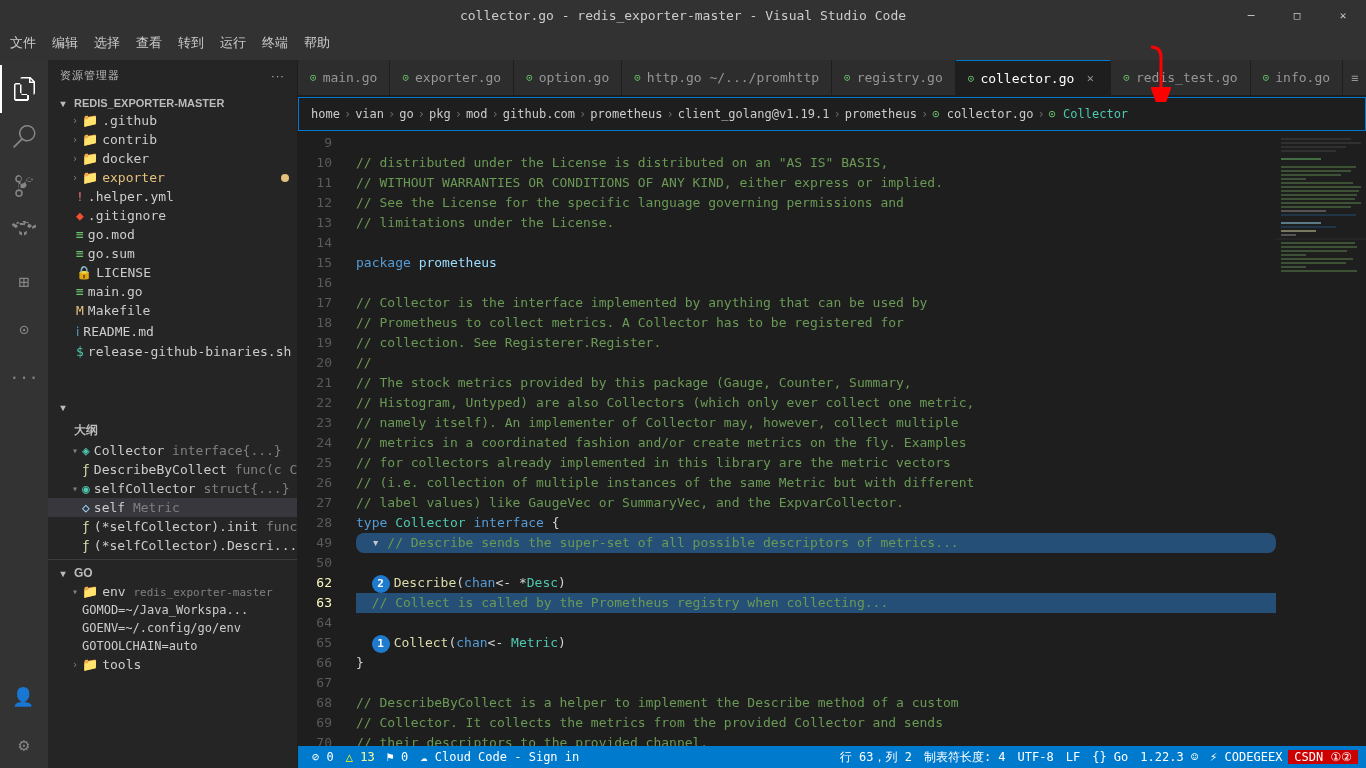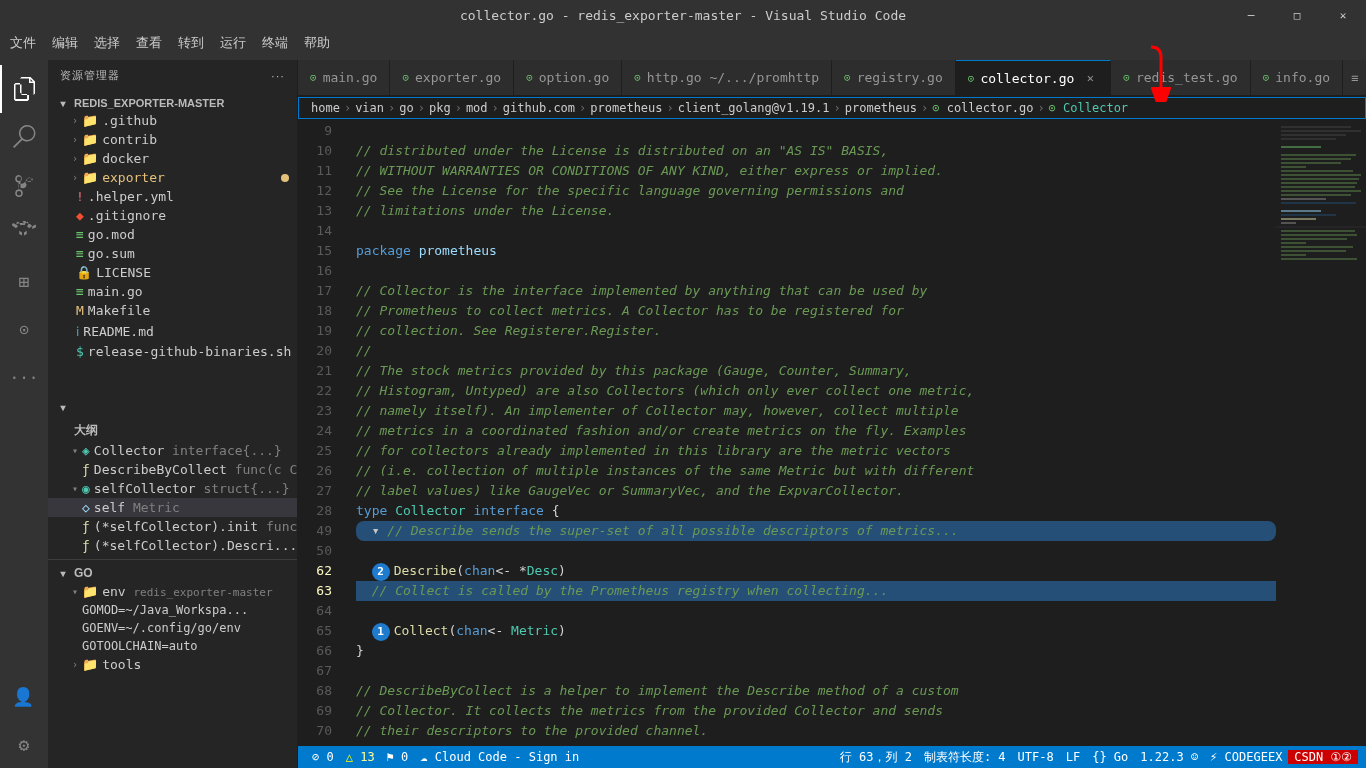"home" .breadcrumb { height: 22px -> 34px }
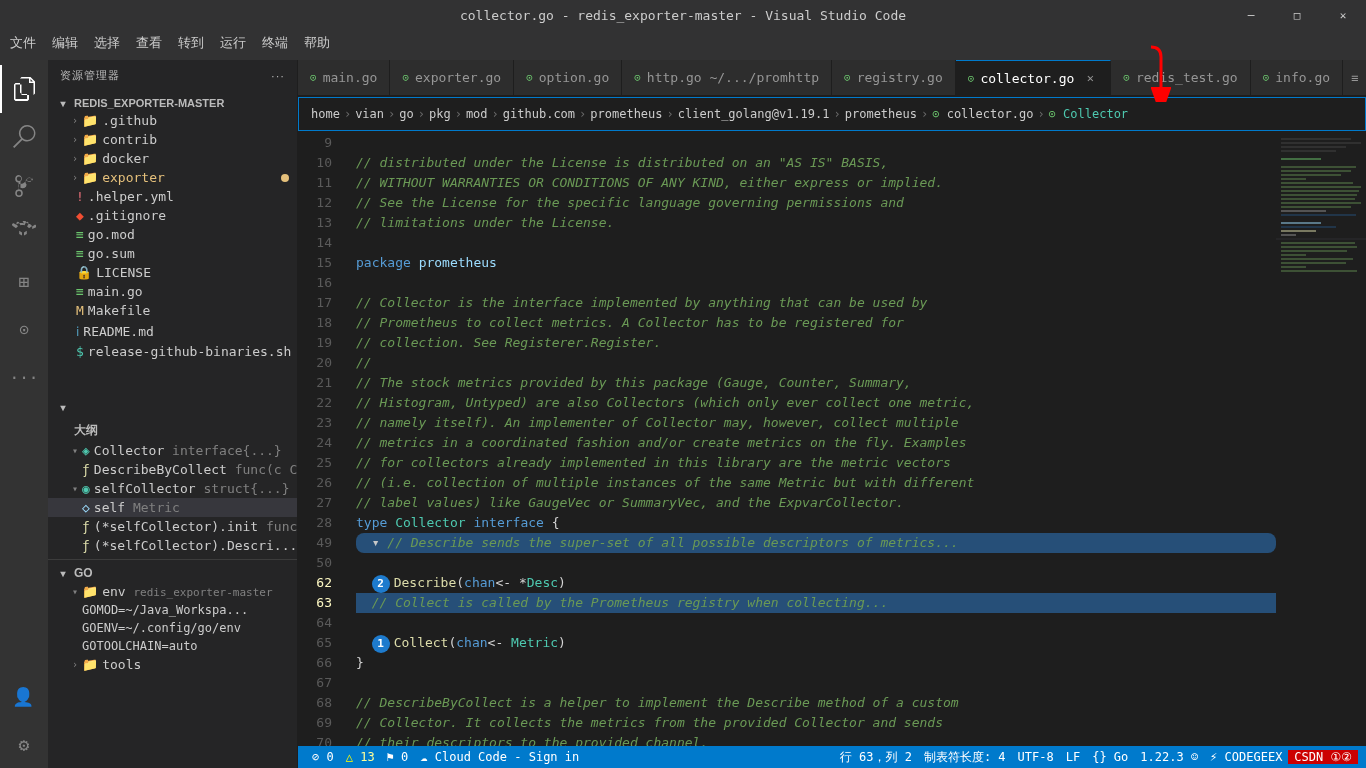"// distributed under the License" .c-comment { font-style: italic -> none }
